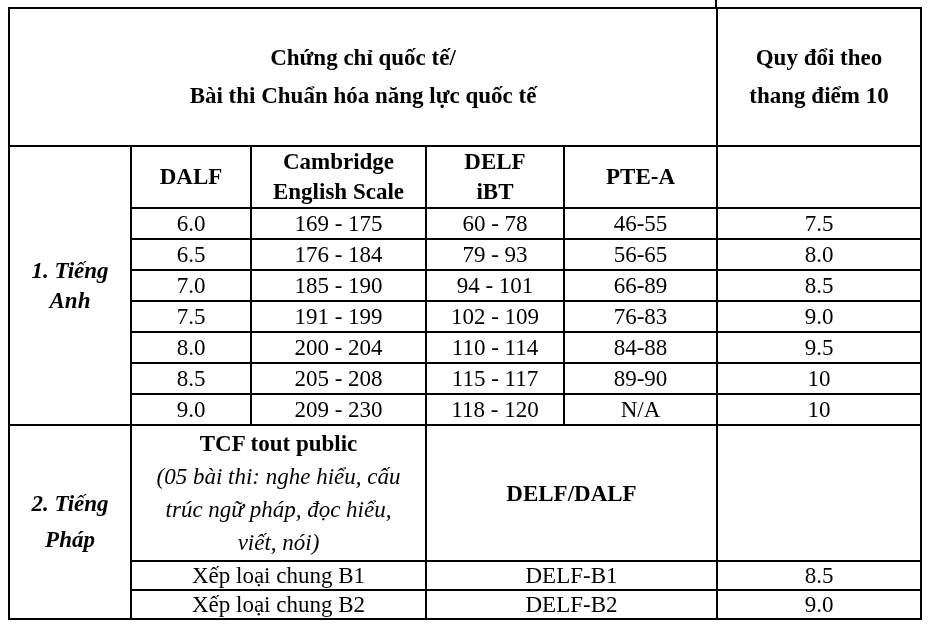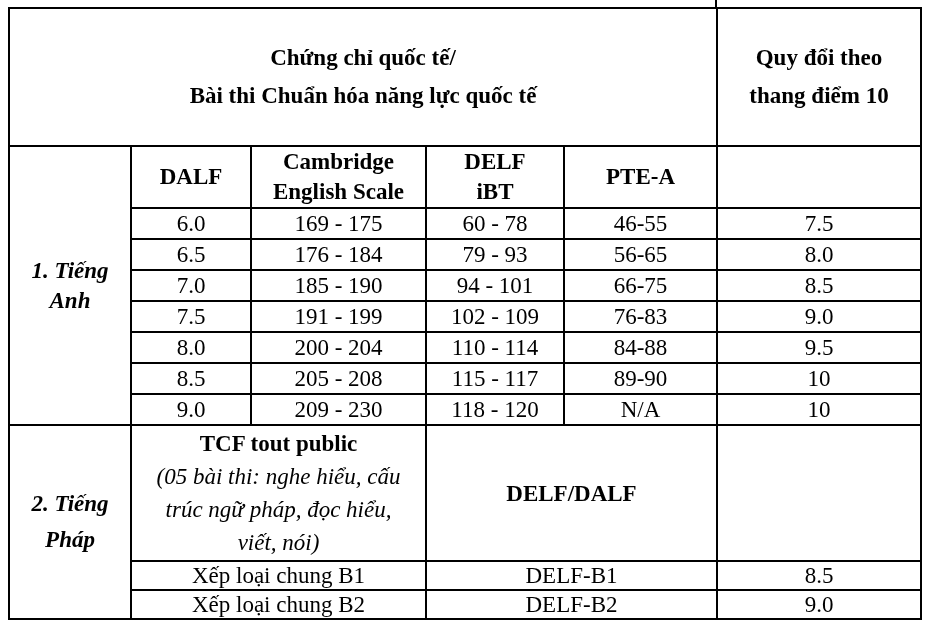"66-75" td { text: 66-75 -> 66-89 }
